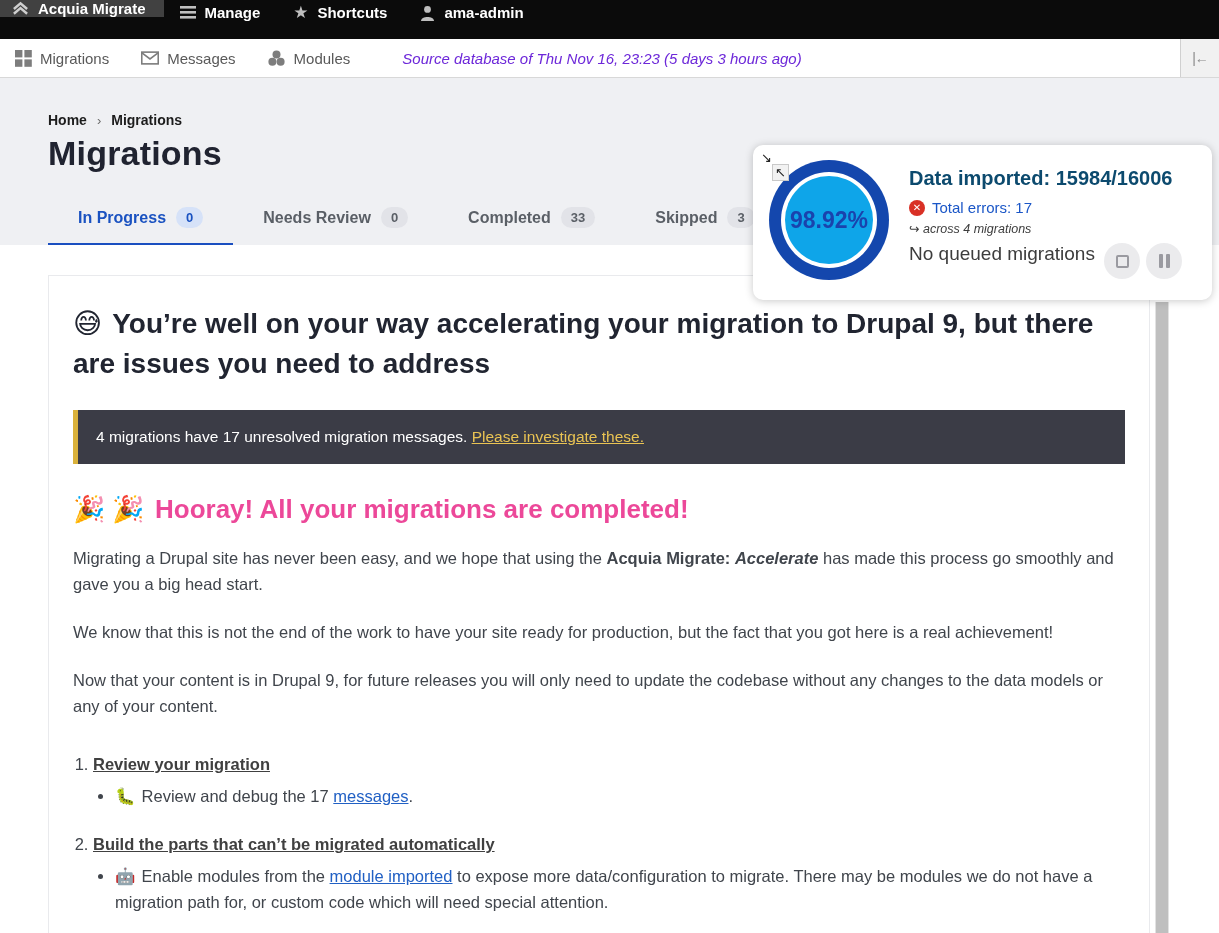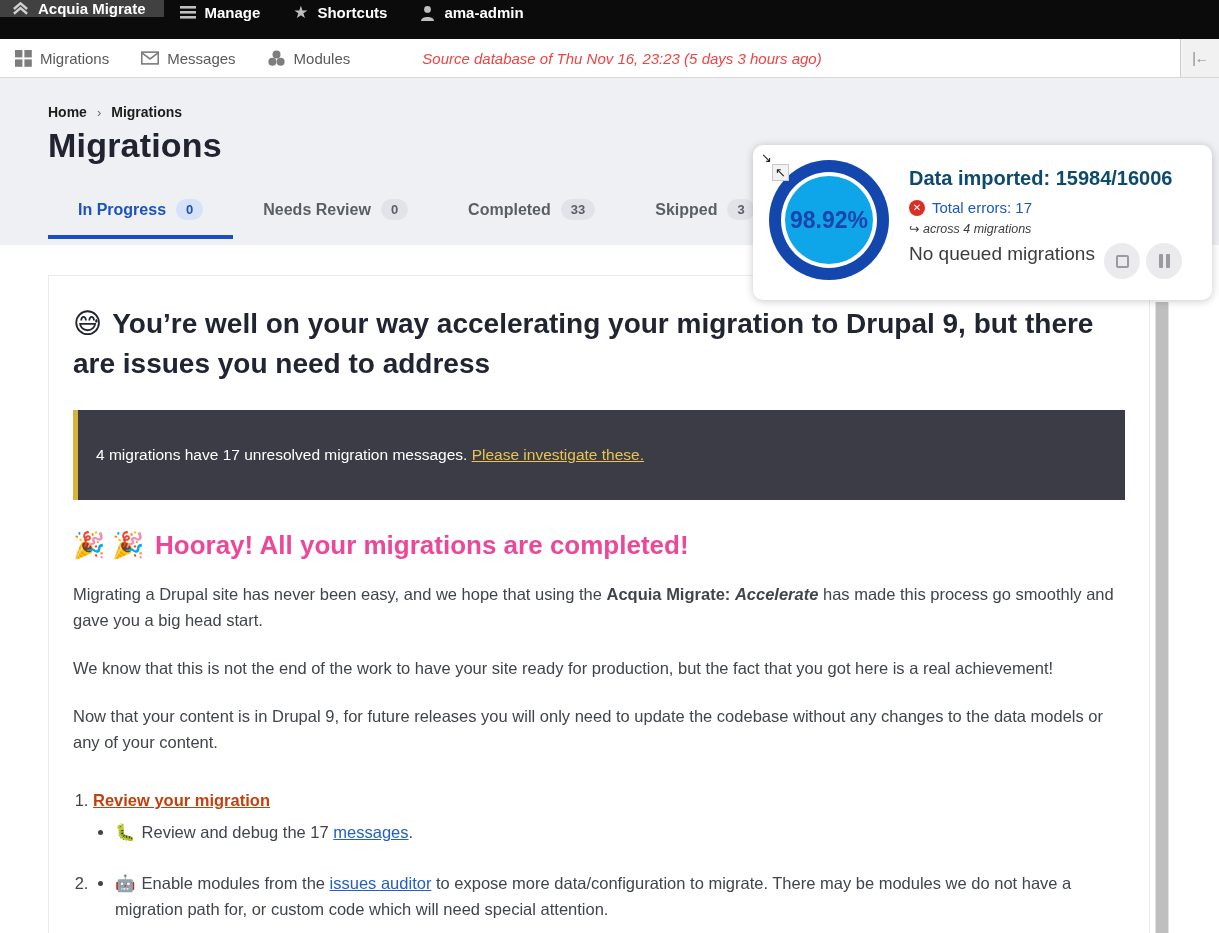"Source database of Thu Nov" .tb-source { color: #ef4444 -> #6d28d9; margin-left: 56px -> 36px }
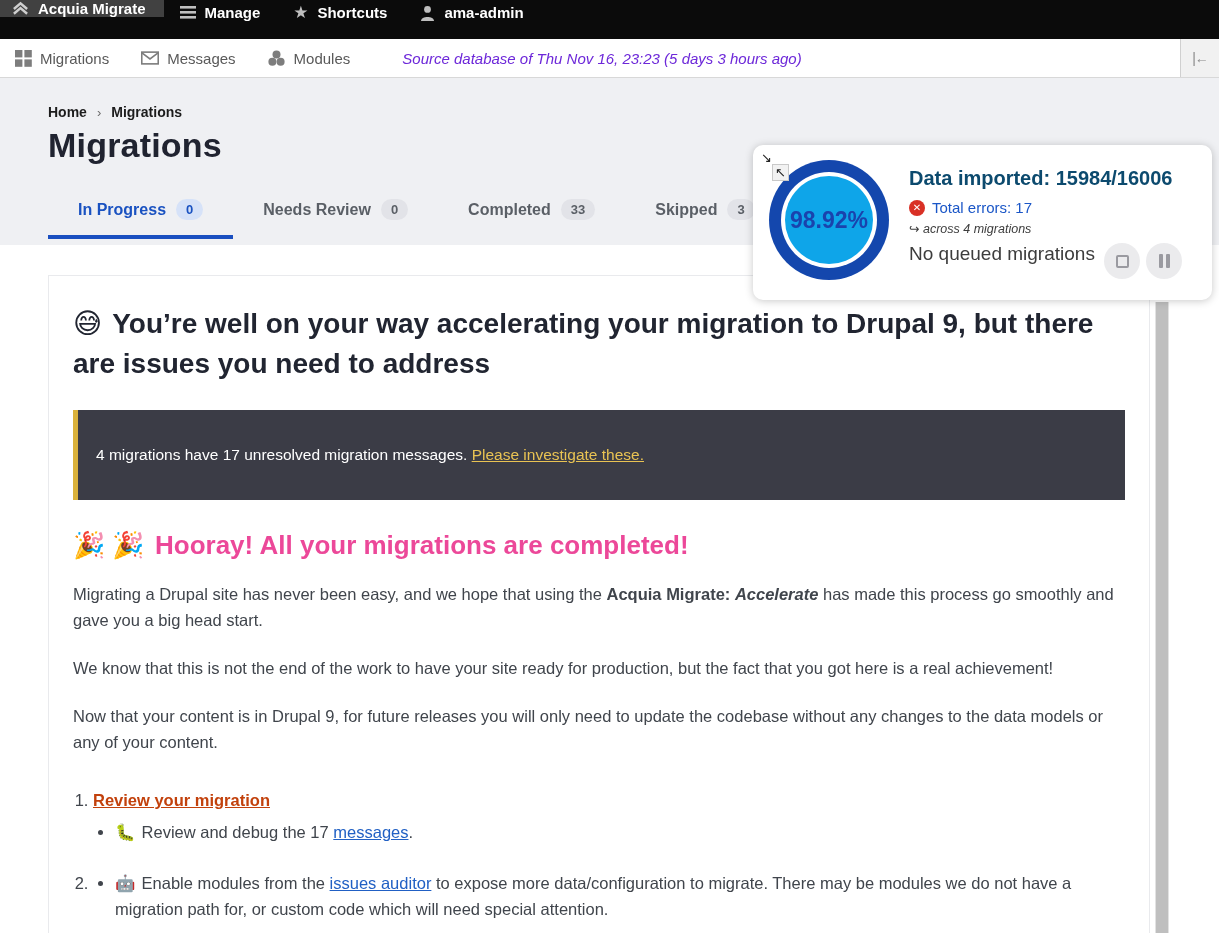"Home" .breadcrumb { margin-top: none -> 8px }
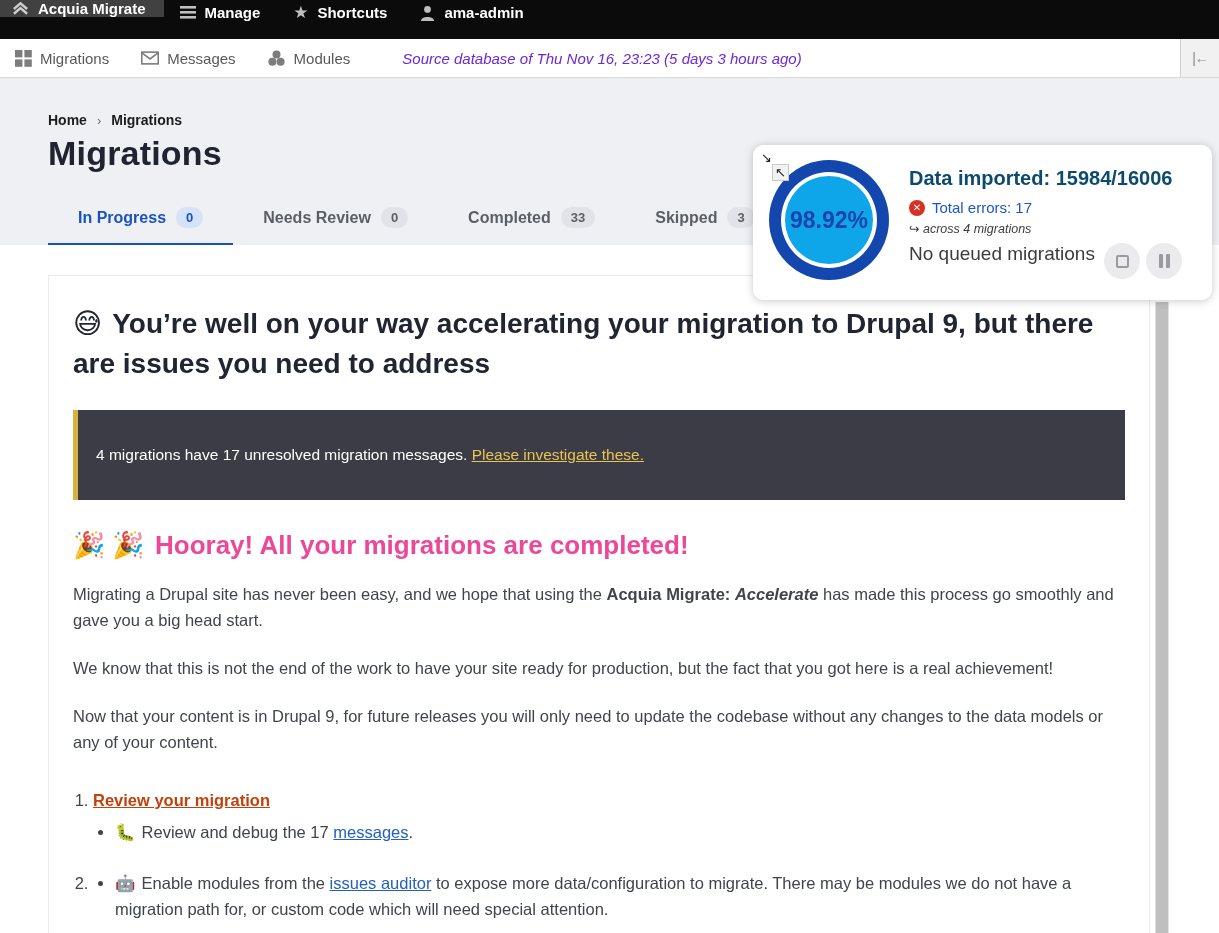"4 migrations have 17 unresolved" .alert { padding: 36px 18px -> 18px 18px }
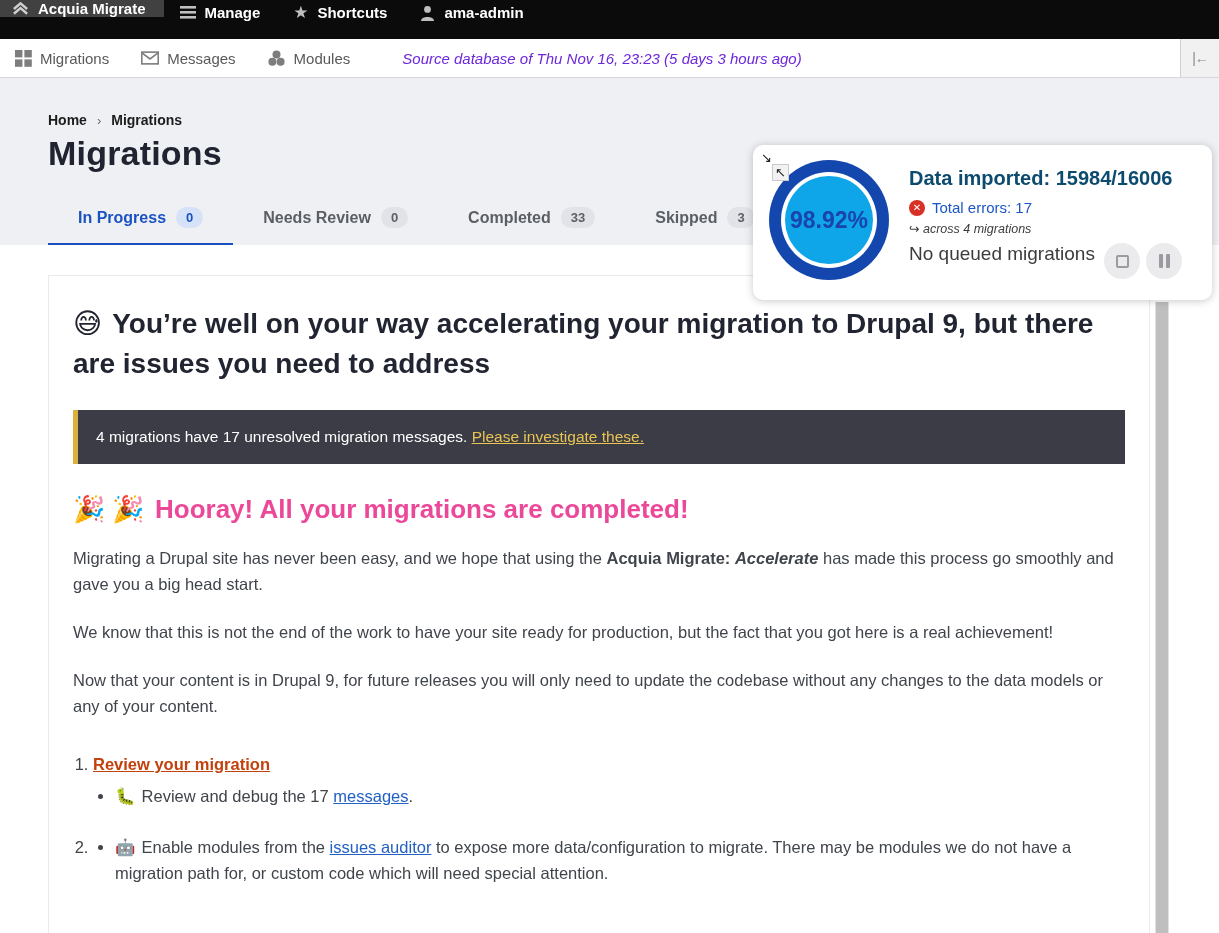"Review your migration" a.seg-dark-link { color: #c2410c -> #404040 }
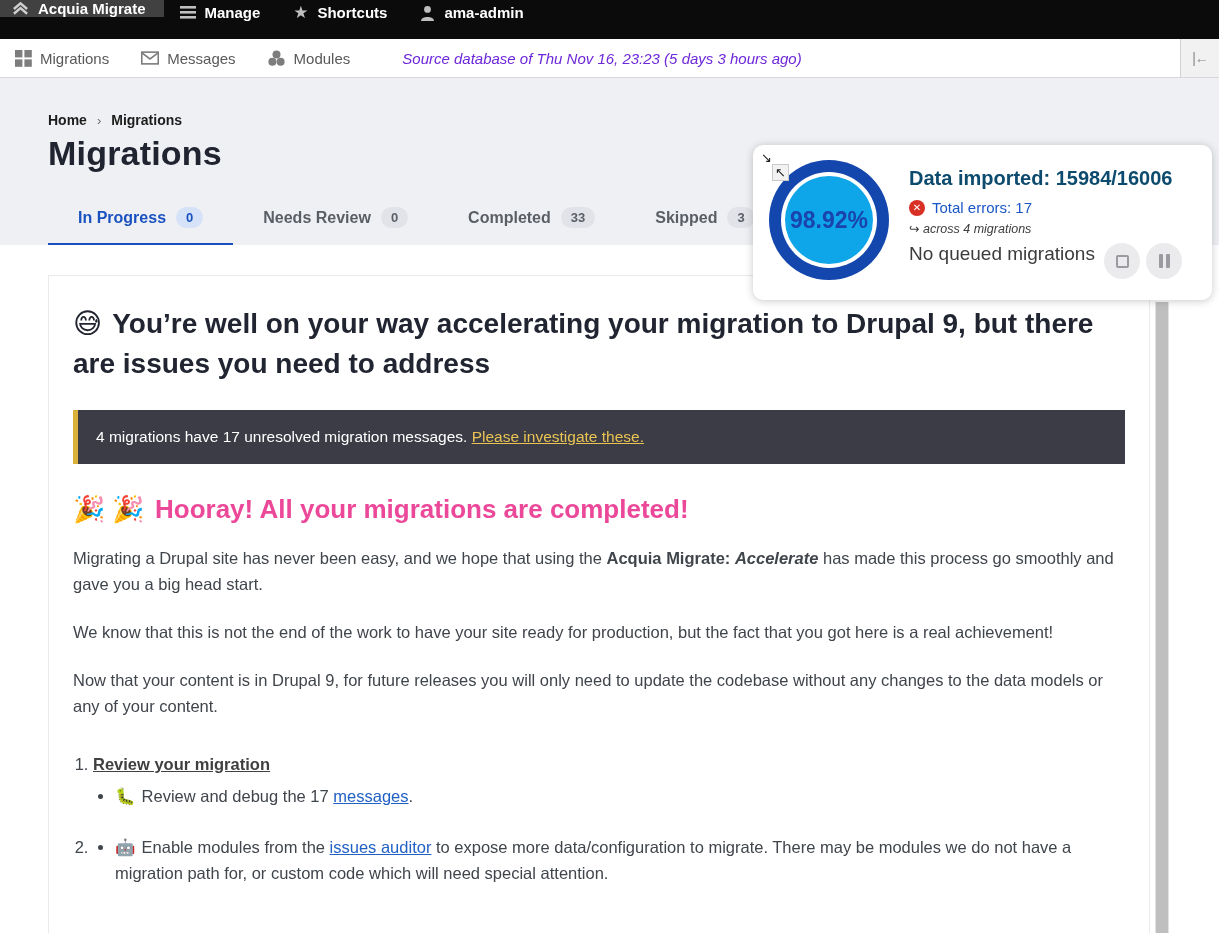"Build the parts that can’t" span.step-title { html: none -> <span><a>Build the parts that can’t be migrated automatically</a></span> }
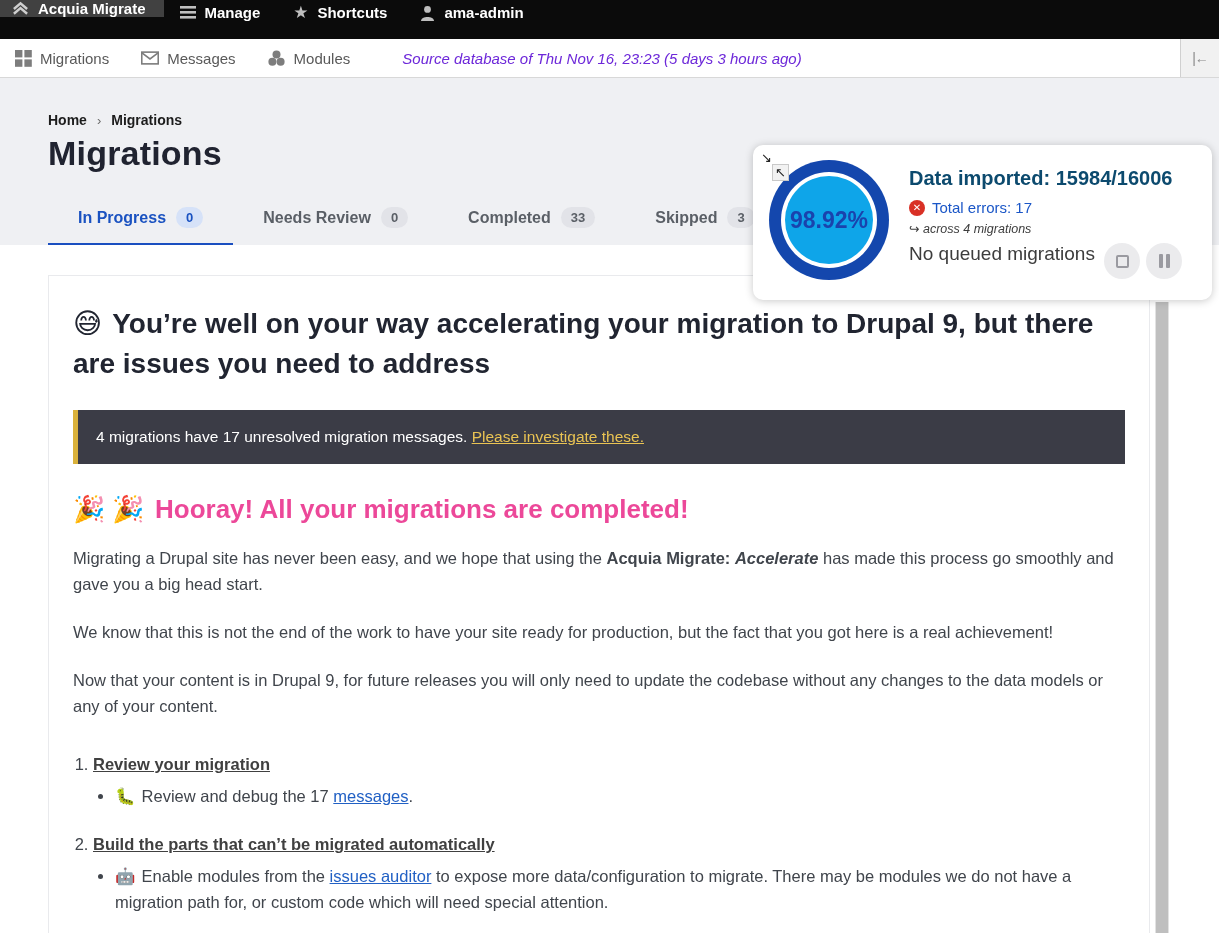"issues auditor" a.seg-link { text: issues auditor -> module imported }
